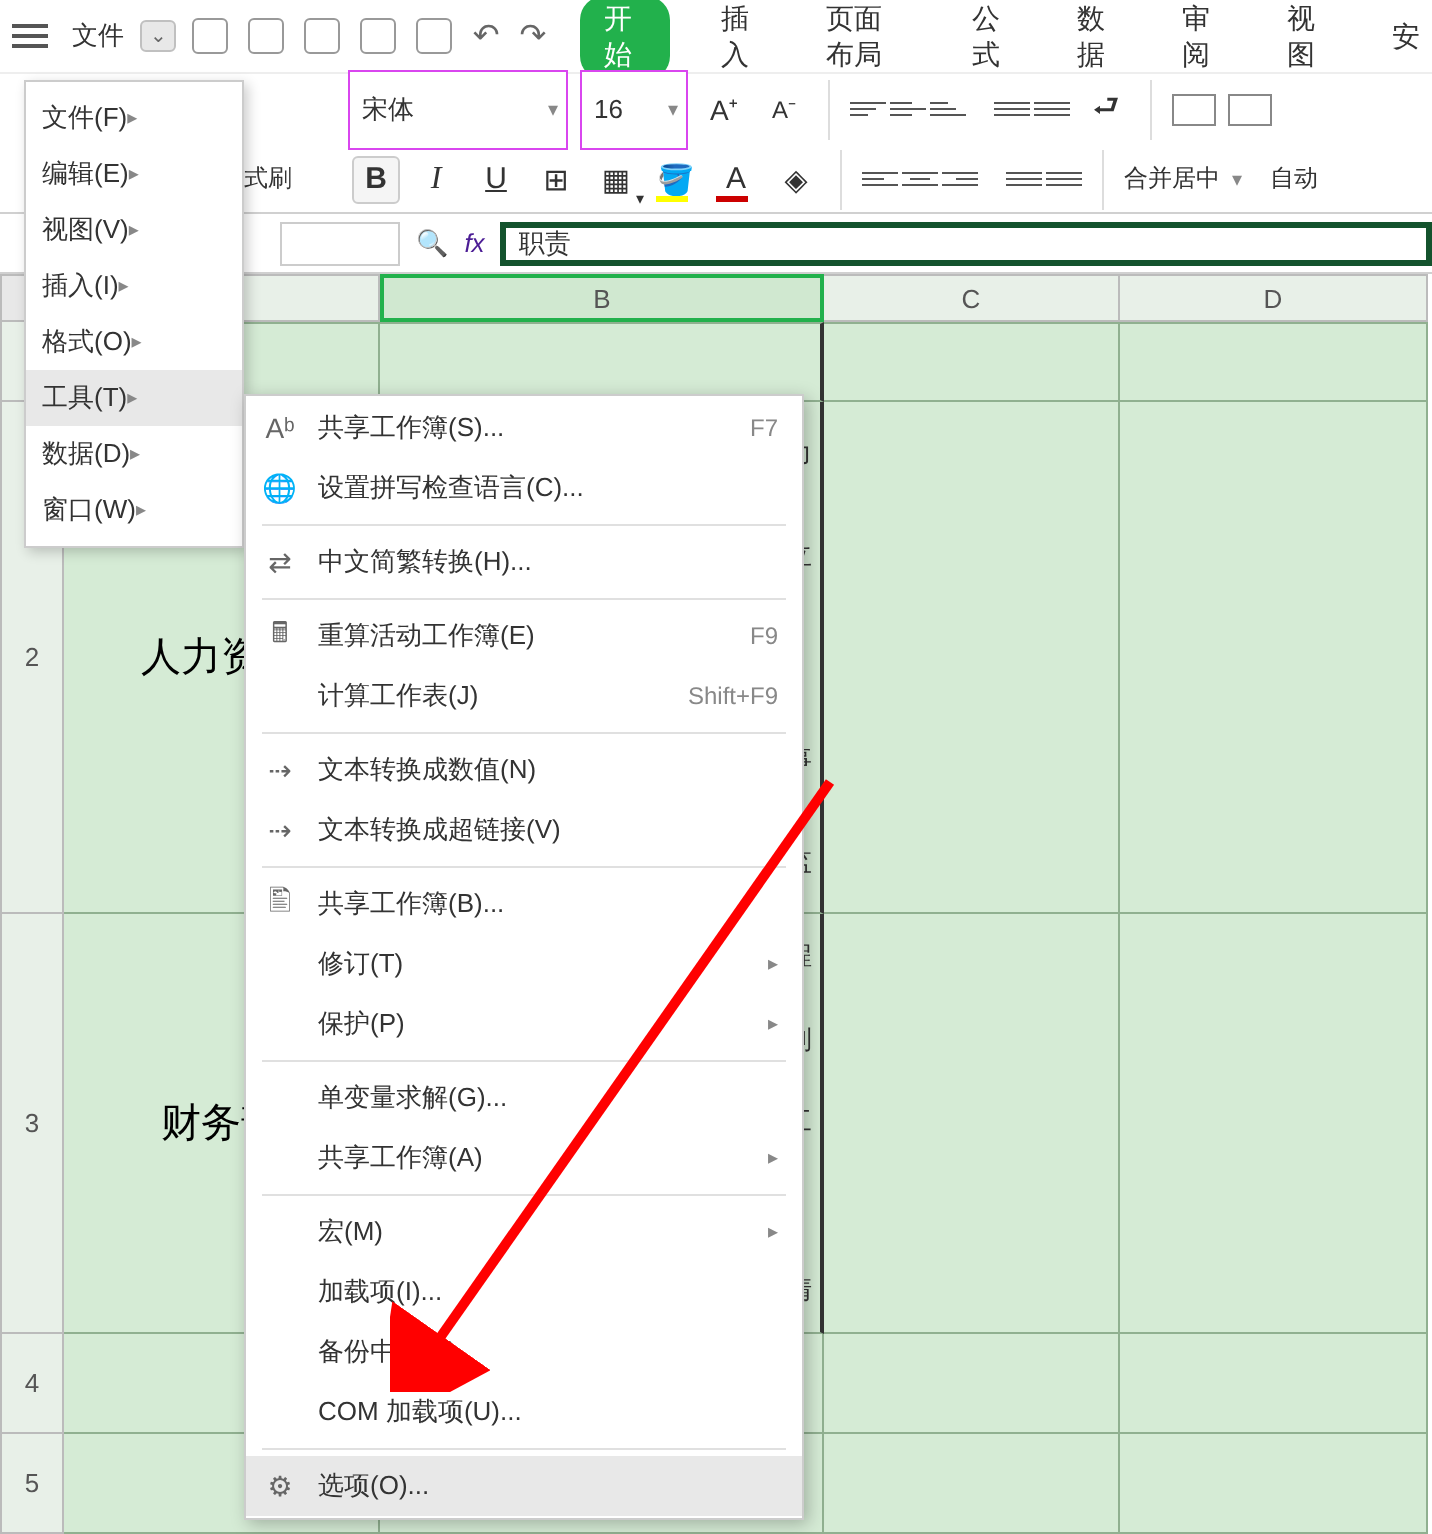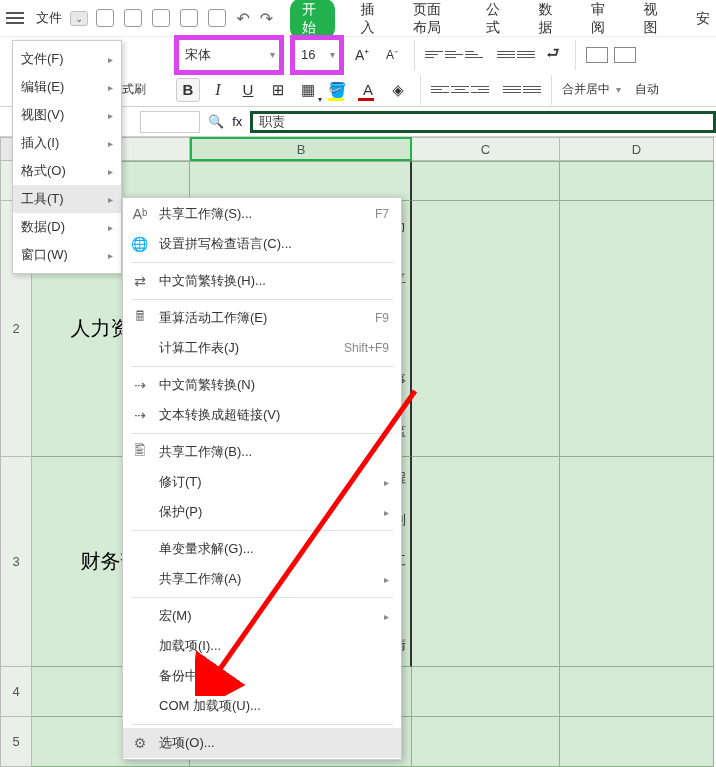"文件(F)" .m1-item { justify-content: space-between -> flex-start }
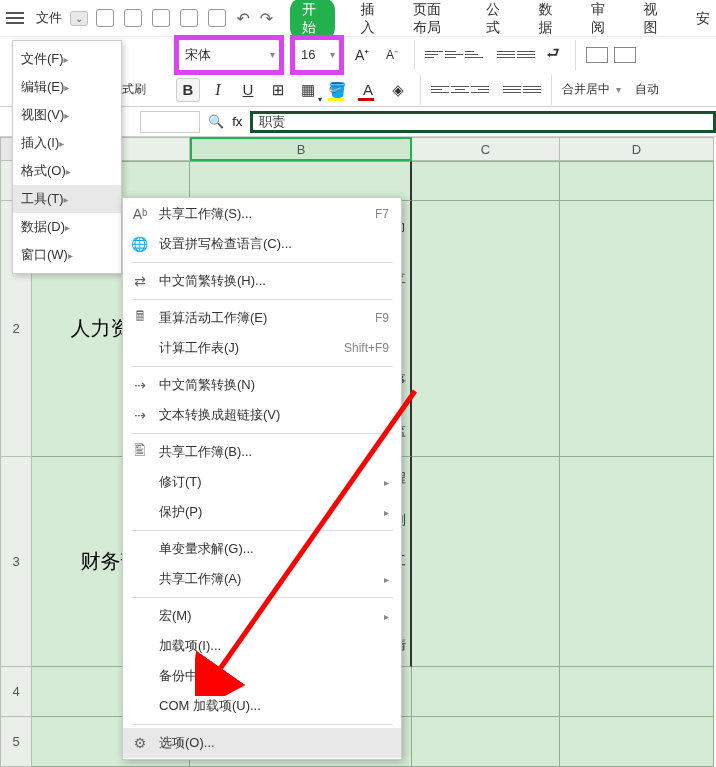"宋体" .font-sel { border: 5px solid #d946ef -> 1px solid #d946ef }
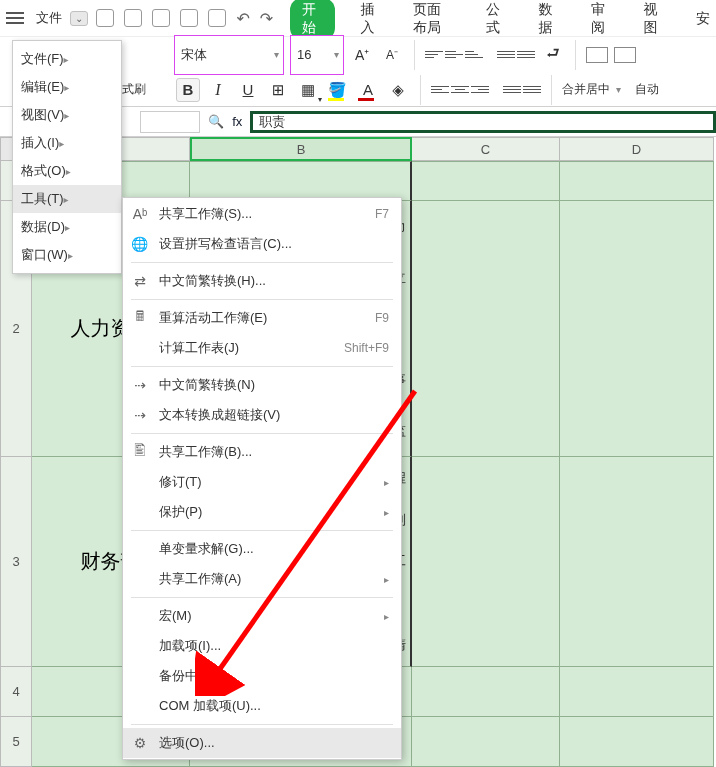"fx" .fx { color: #0f172a -> #4c1d95; font-style: none -> italic }
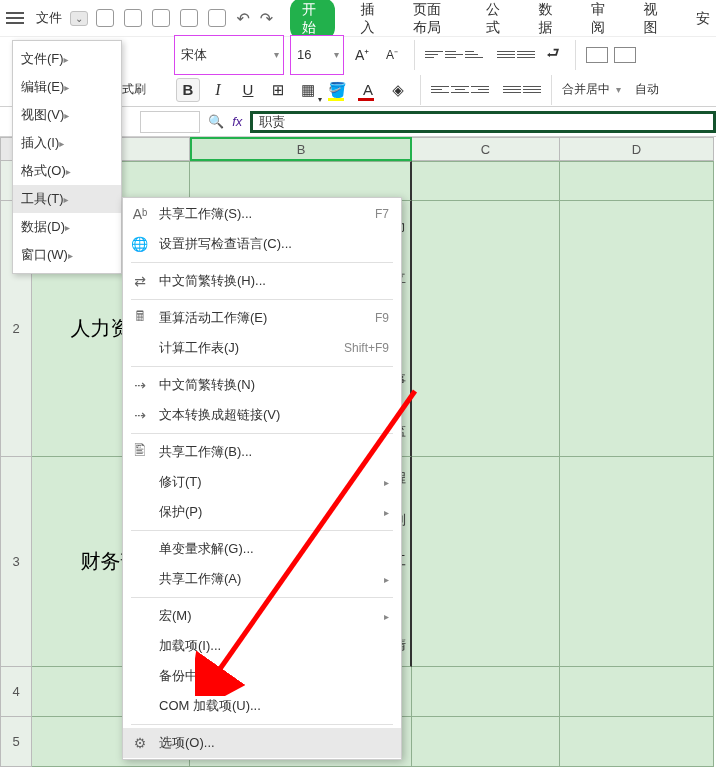"中文简繁转换(N)" span.m2-label { text: 中文简繁转换 -> 文本转换成数值 }
